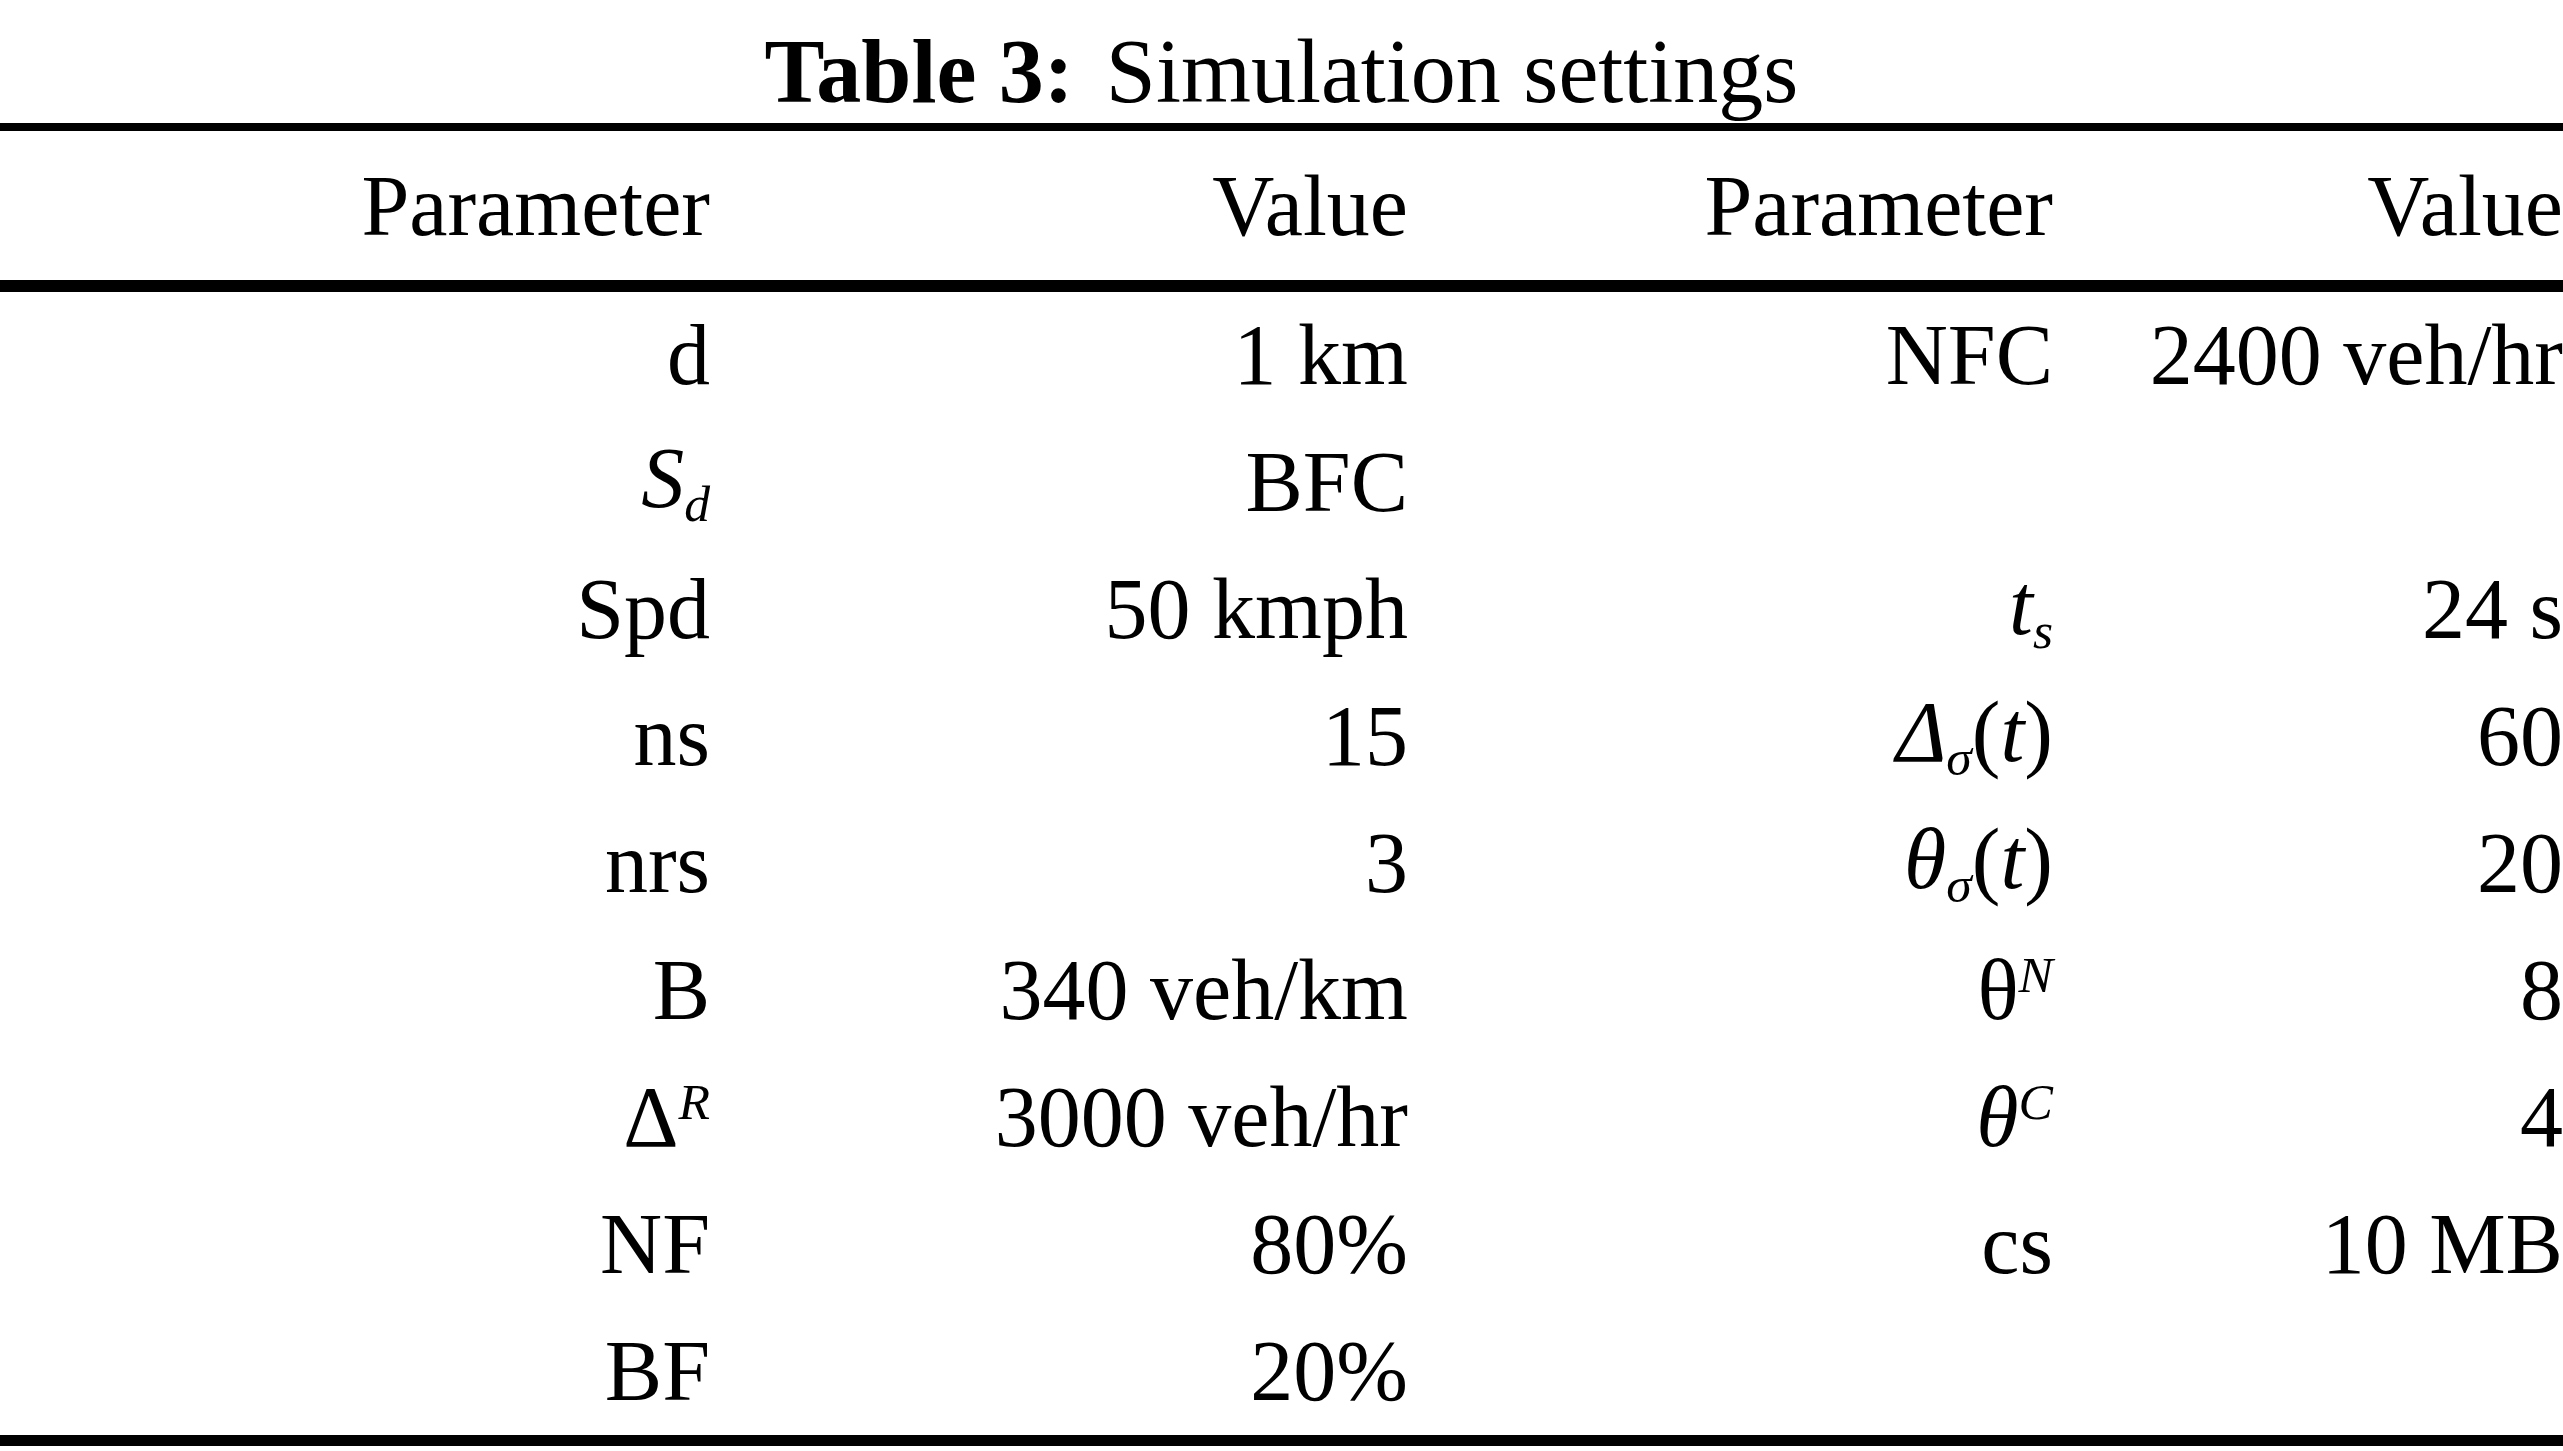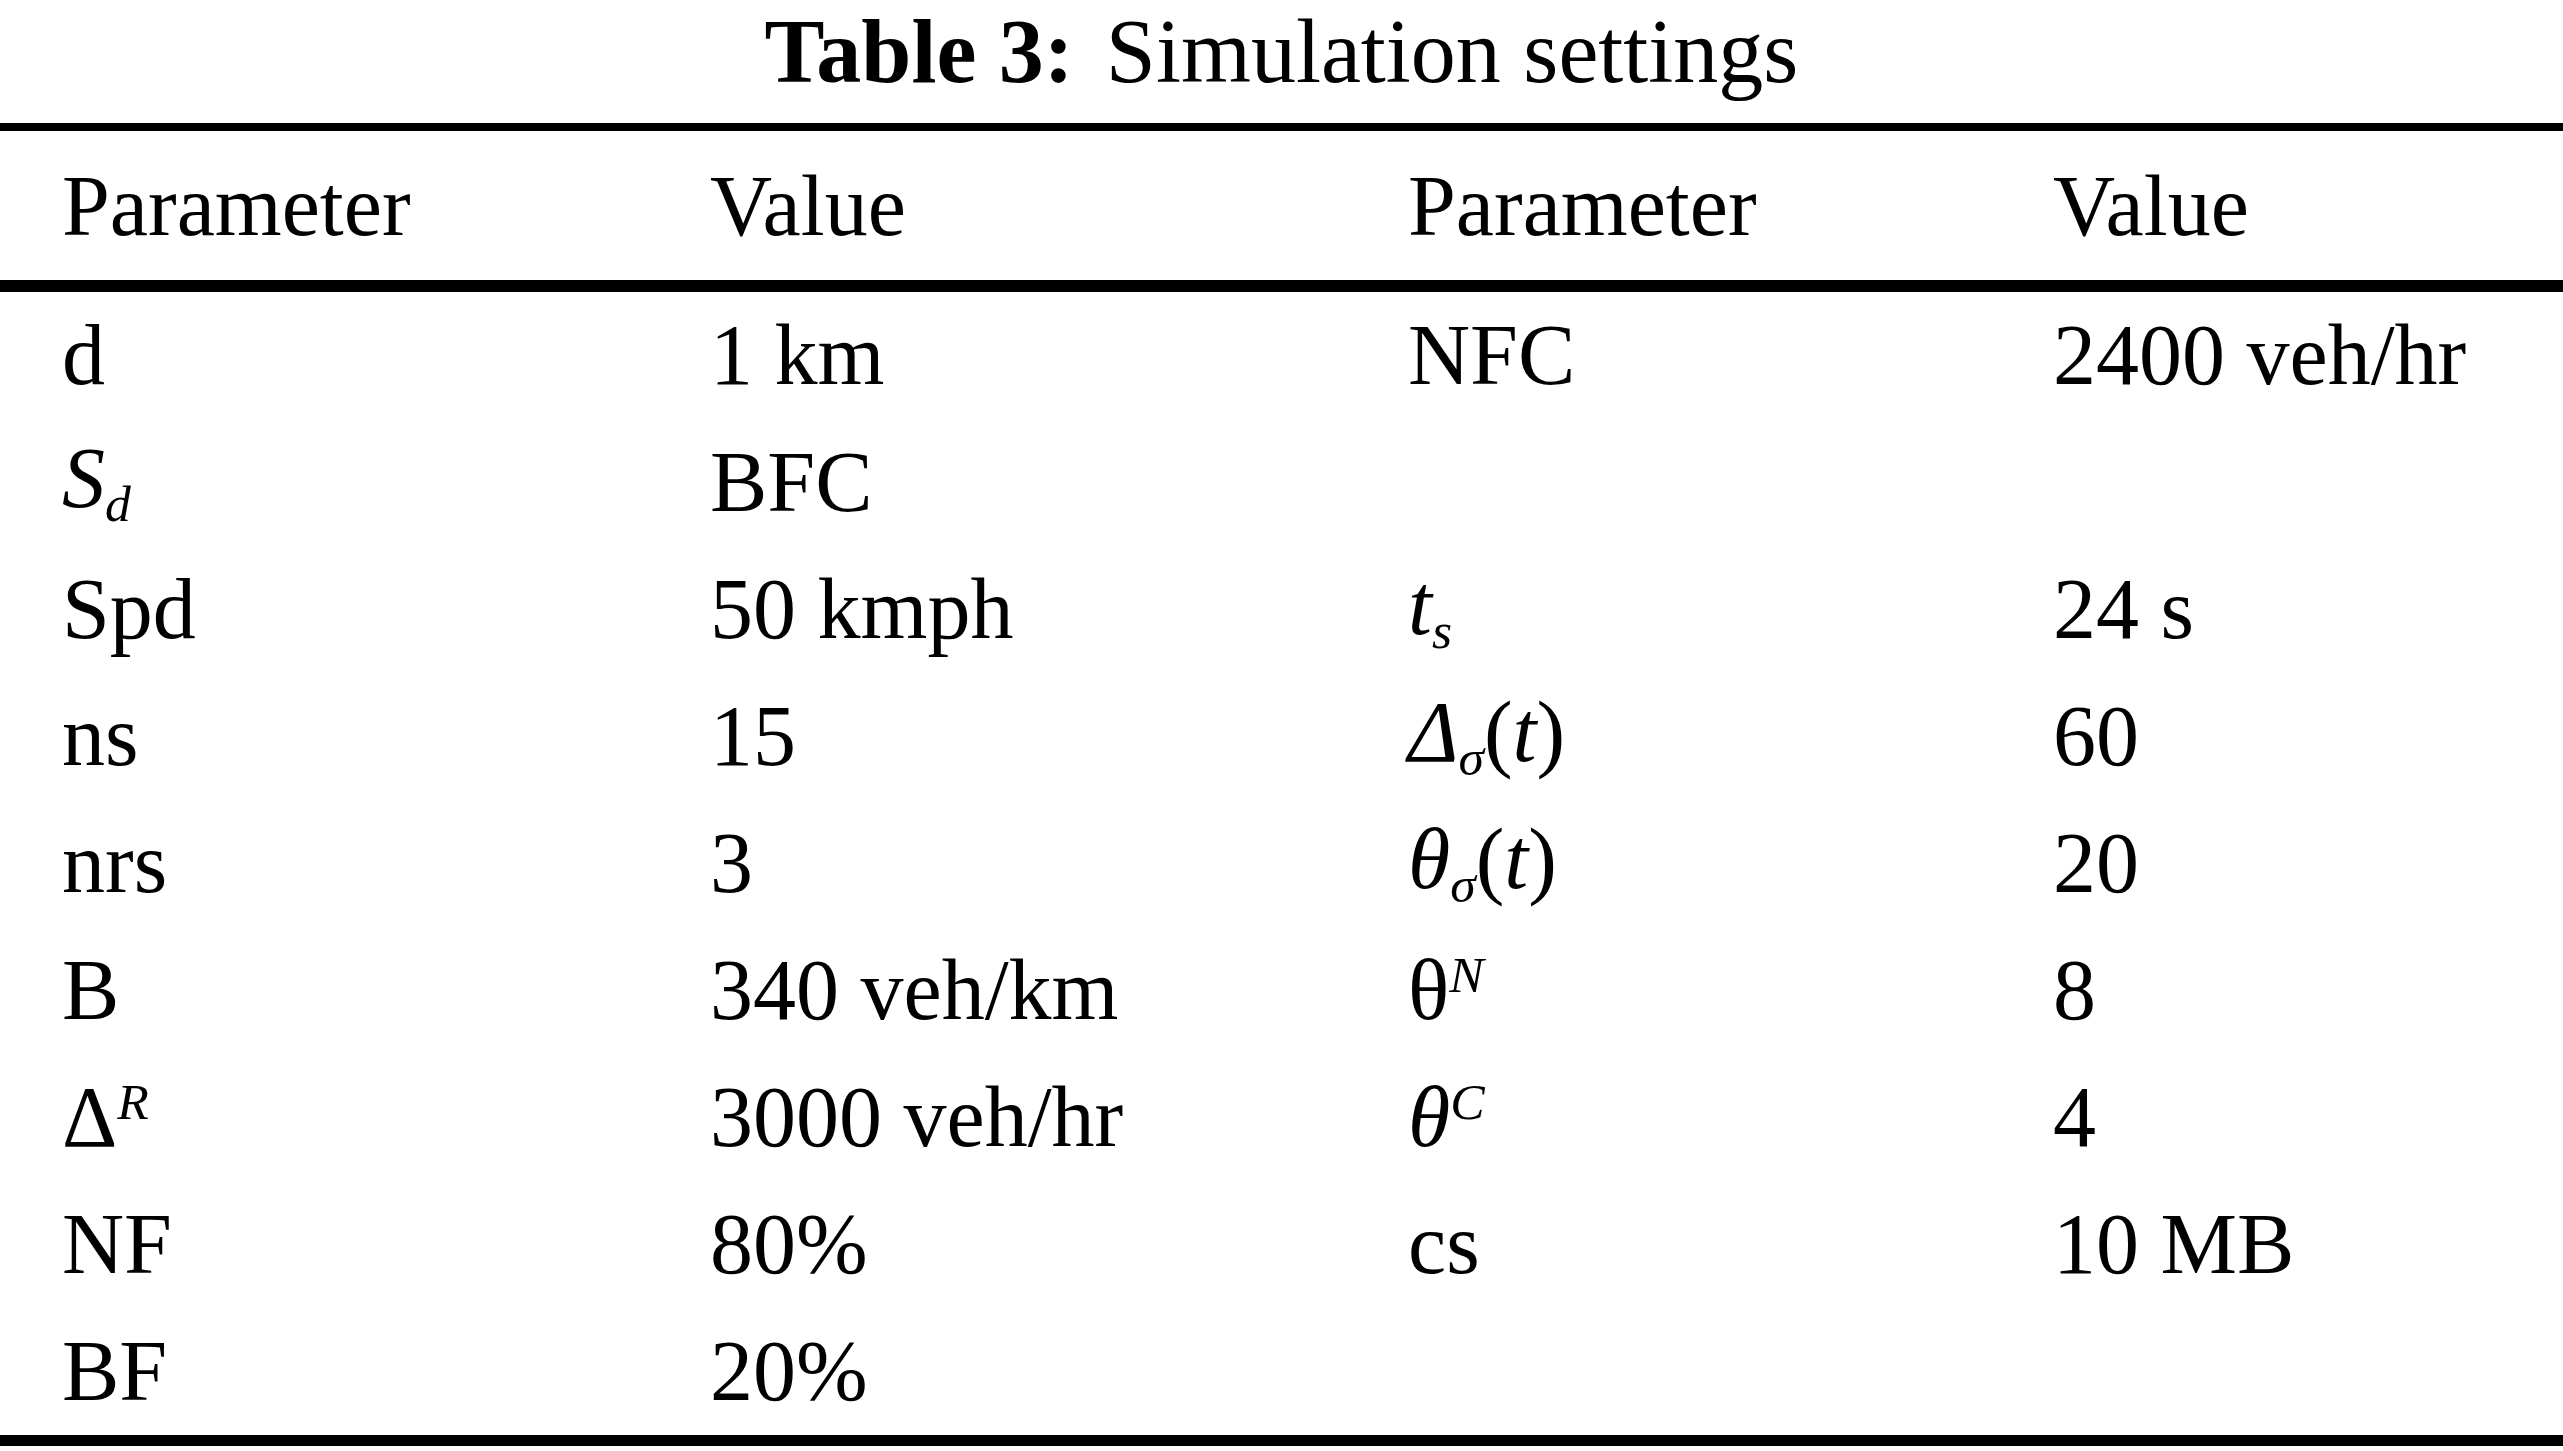"Table 3:" .title { align-items: flex-start -> flex-end }
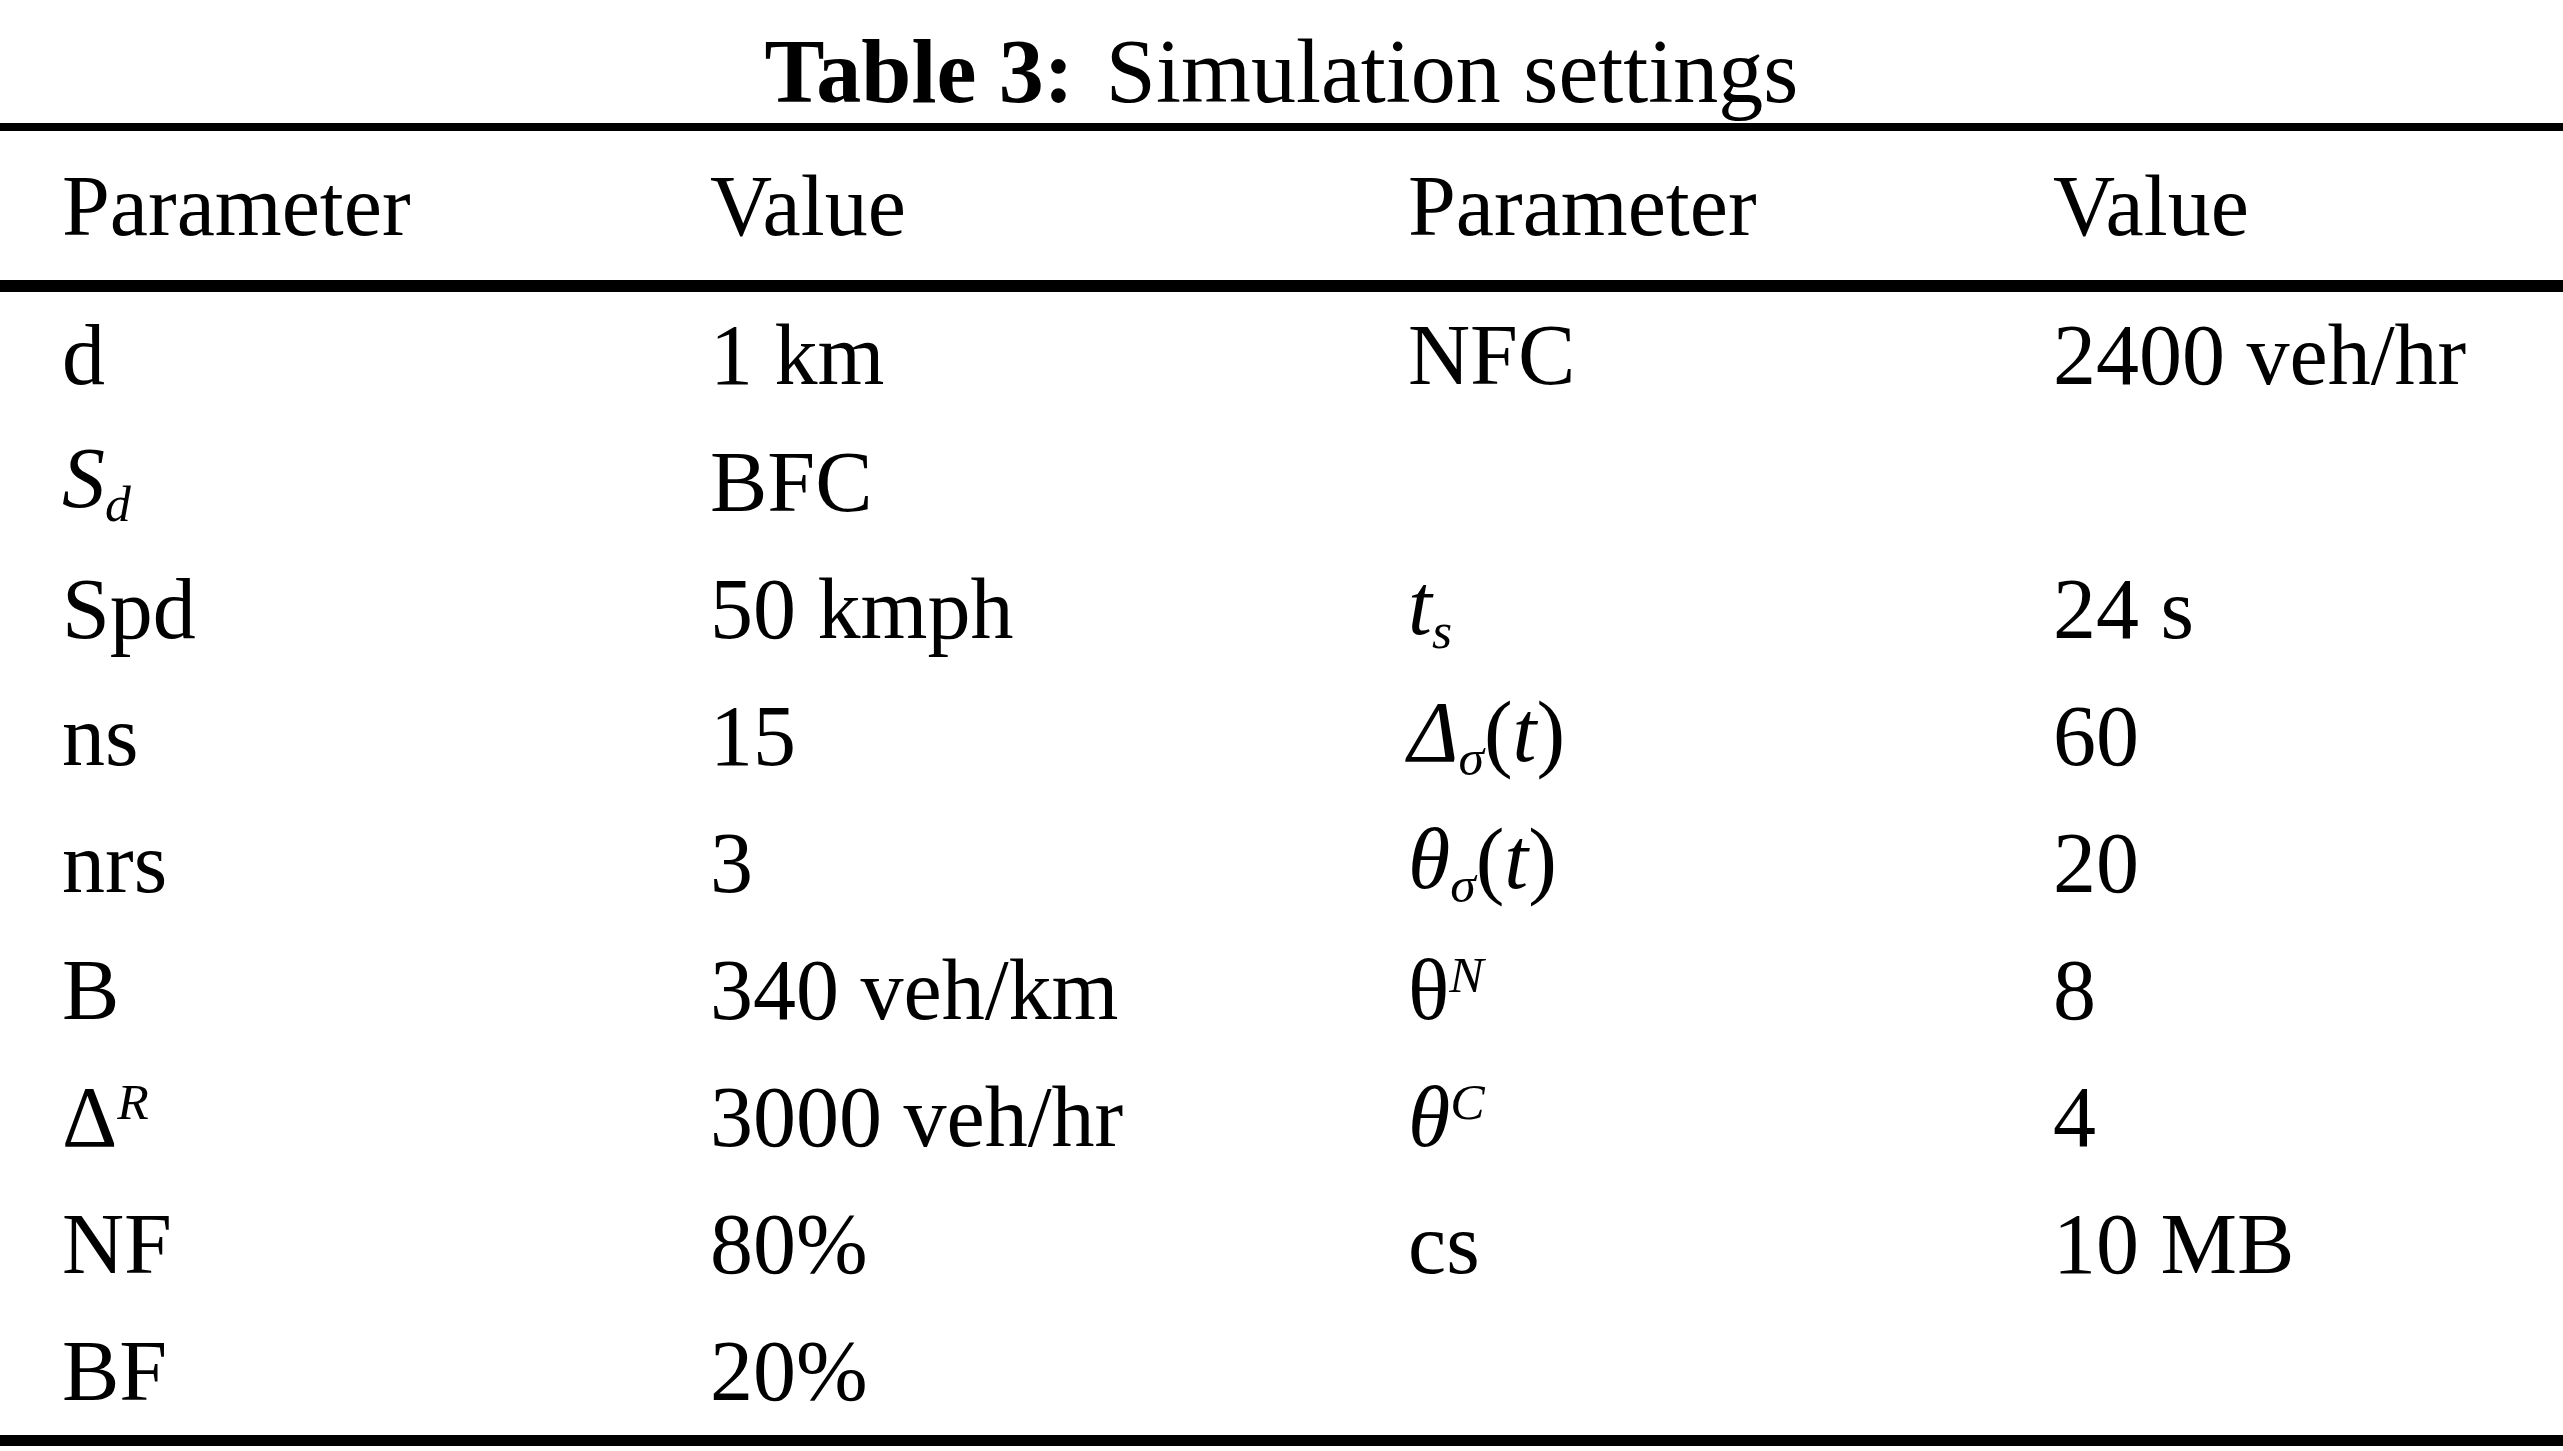"Parameter" .cell { text-align: none -> right }
